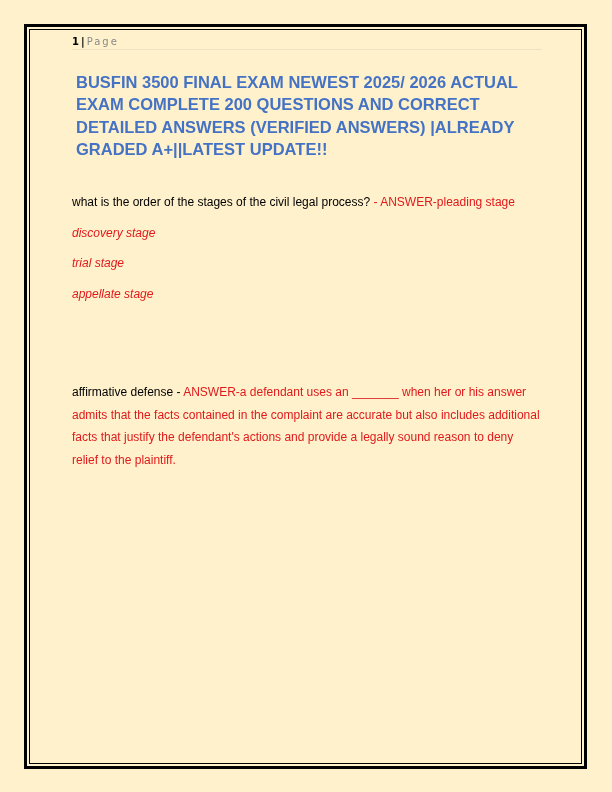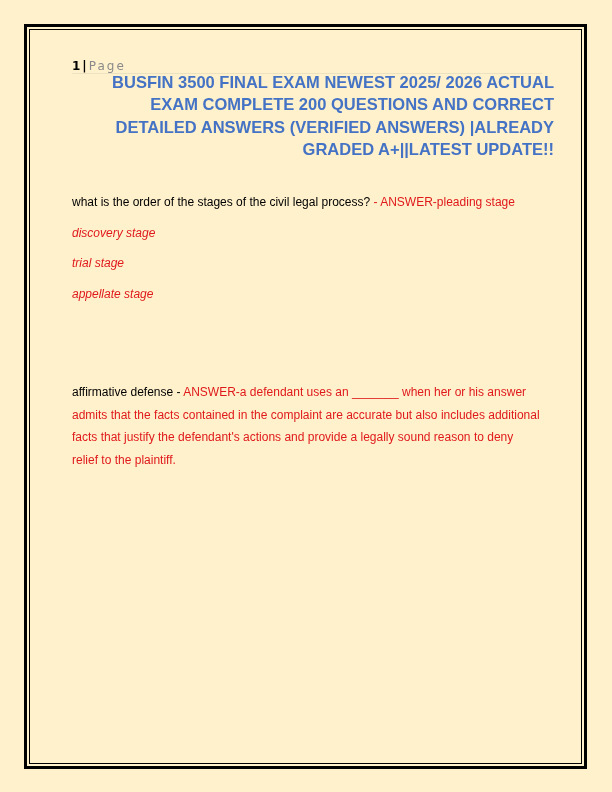"1 | Page" .page-header { font-size: 12px -> 10px; margin-top: 24px -> none }
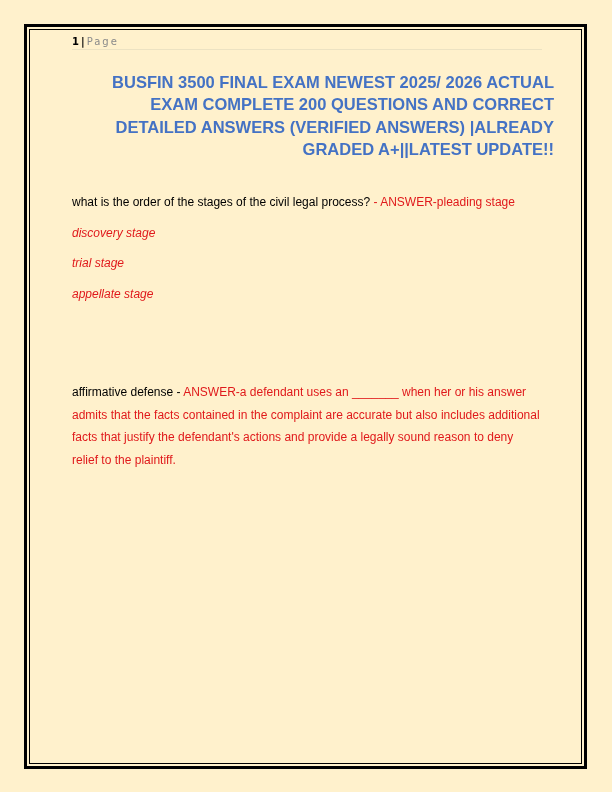"BUSFIN 3500 FINAL EXAM NEWEST" .title { left: 86px -> 76px; text-align: right -> left }
